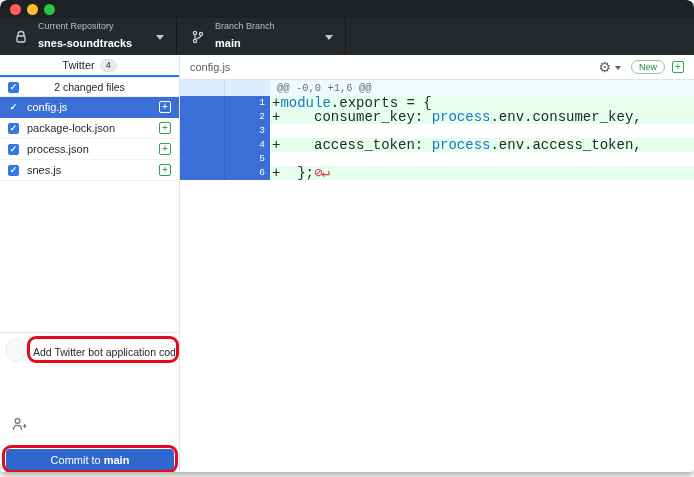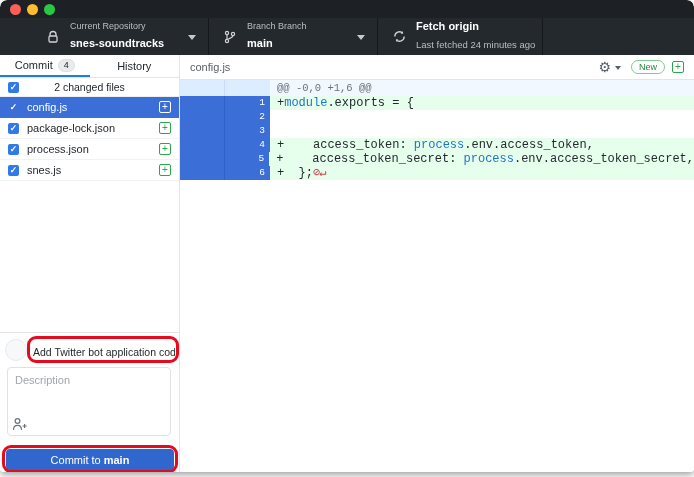"Current Repository" .tb-repo { margin-left: 32px -> none }
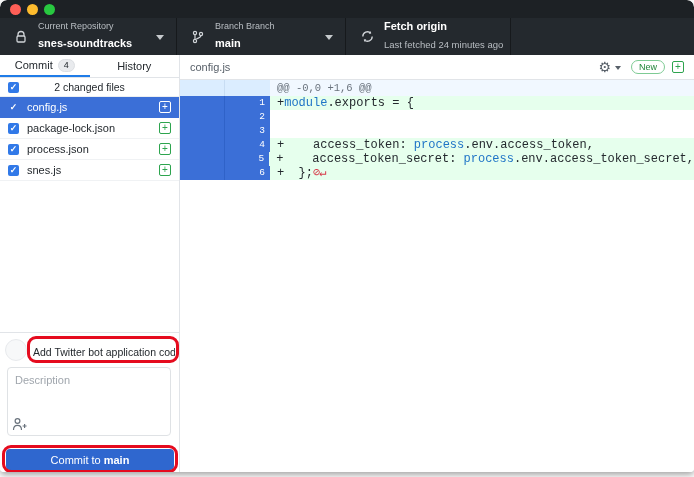"Fetch origin" div.tb-section { html: <div> <span> <svg> <path></path> <path></path> <path></path> </svg> </span> <span> <span>Fetch origin</span> <span>Last fetched 24 minutes ago</span> </span> </div> -> none }
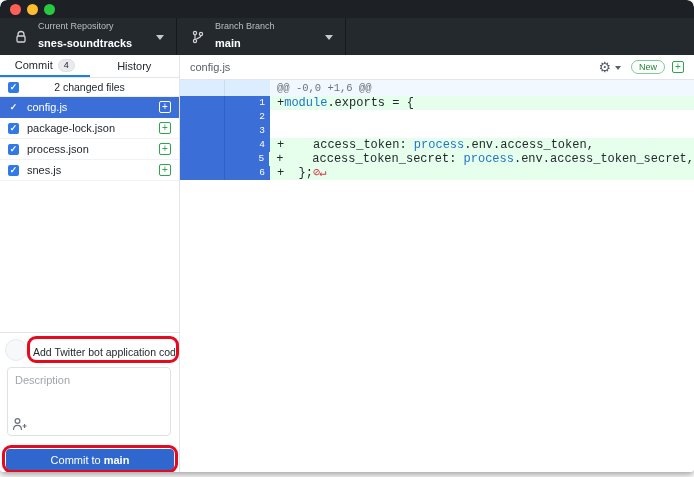"Commit" span { text: Commit -> Twitter }
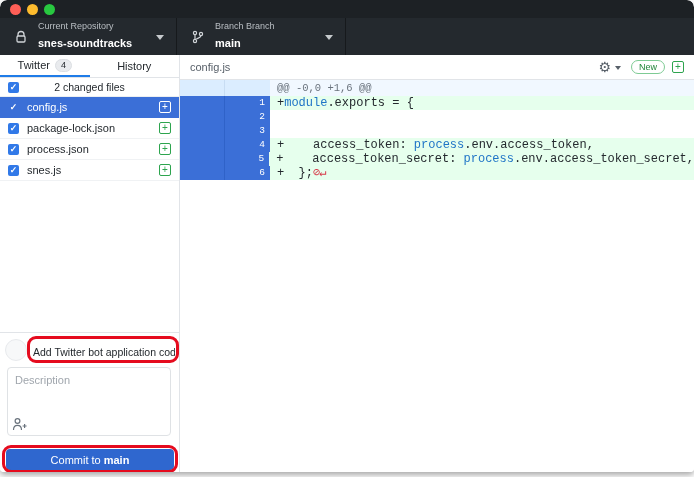"History" div.tab { html: <div> <span>History</span> </div> -> none }
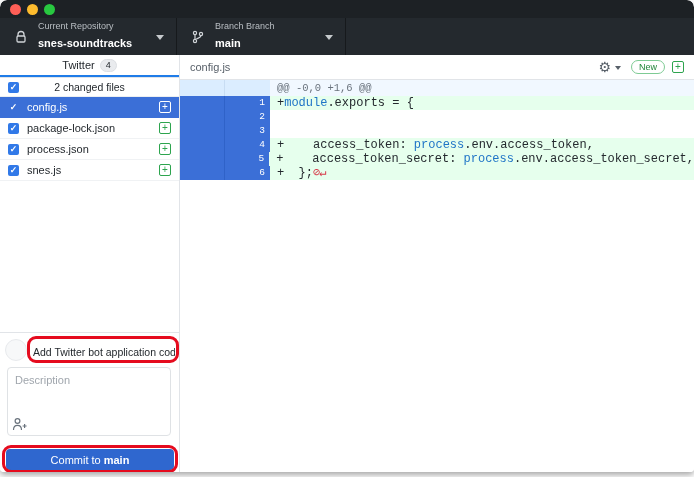"+module.exports = {" .dline .code { font-size: 12px -> 14px; padding-left: 7px -> 2px }
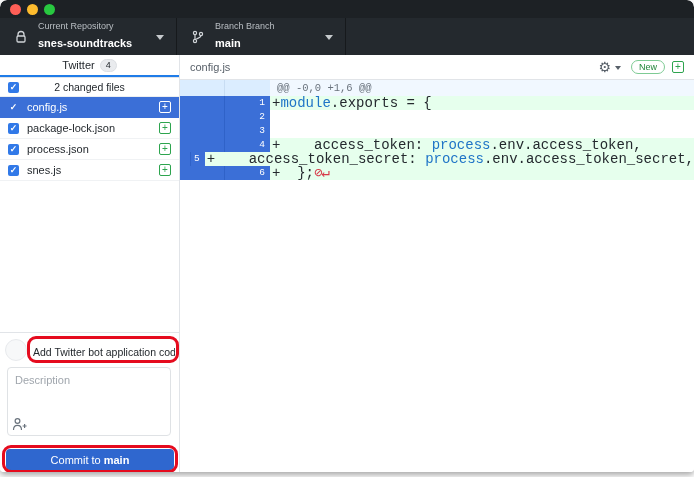"+ consumer_key:" span.code { html: none -> <span><span>+ consumer_key: </span><span>process</span><span>.env.consumer_key,</span></span> }
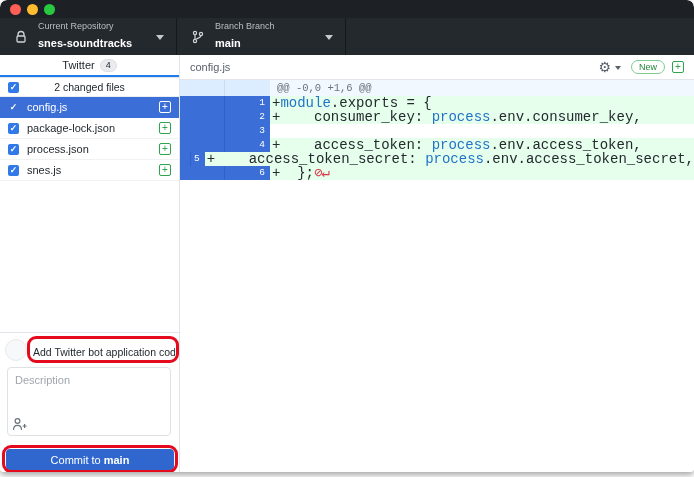"+ access_token_secret:" span.code { html: <span><span>+ access_token_secret: </span><span>process</span><span>.env.access_token_secret,</span></span> -> none }
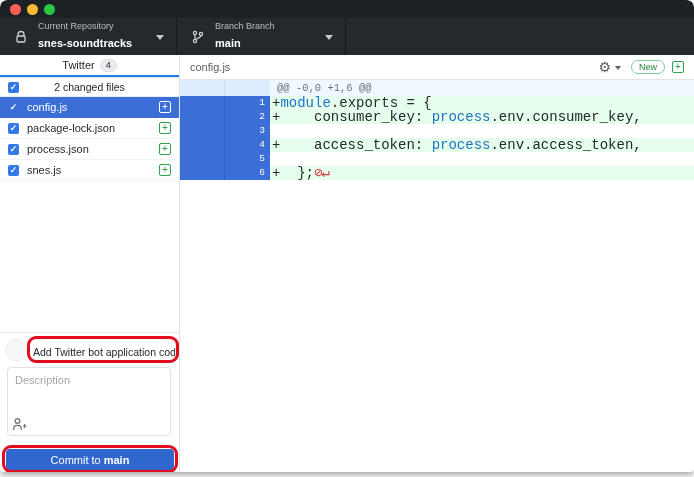"Description" textarea.desc-box { html: <textarea></textarea> -> none }
